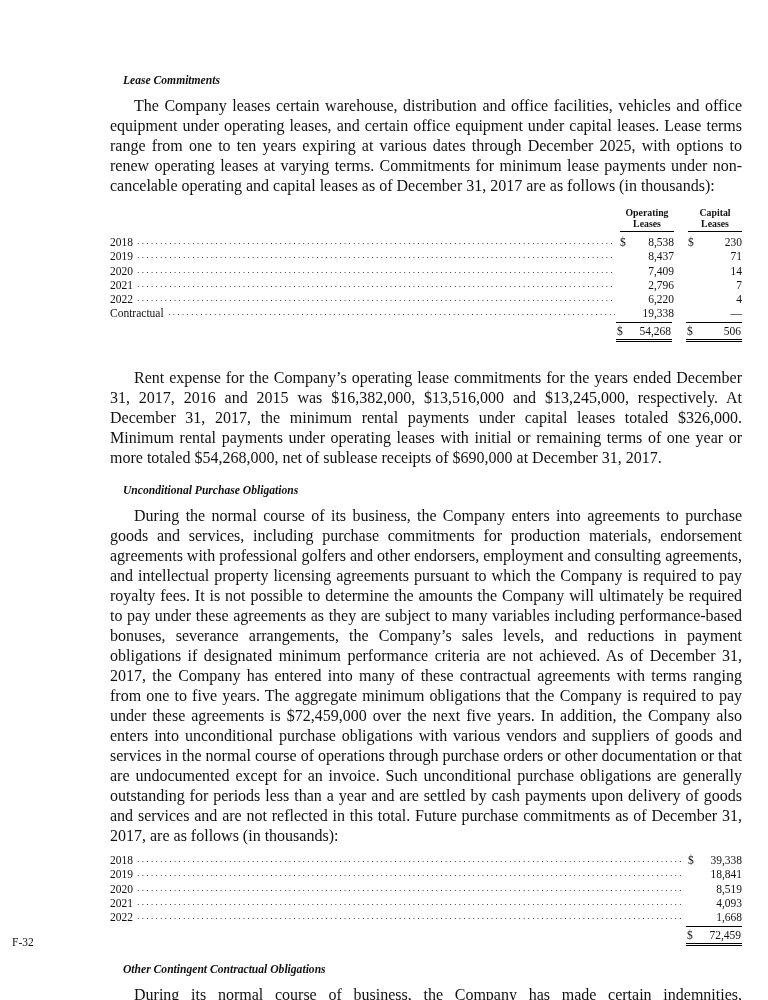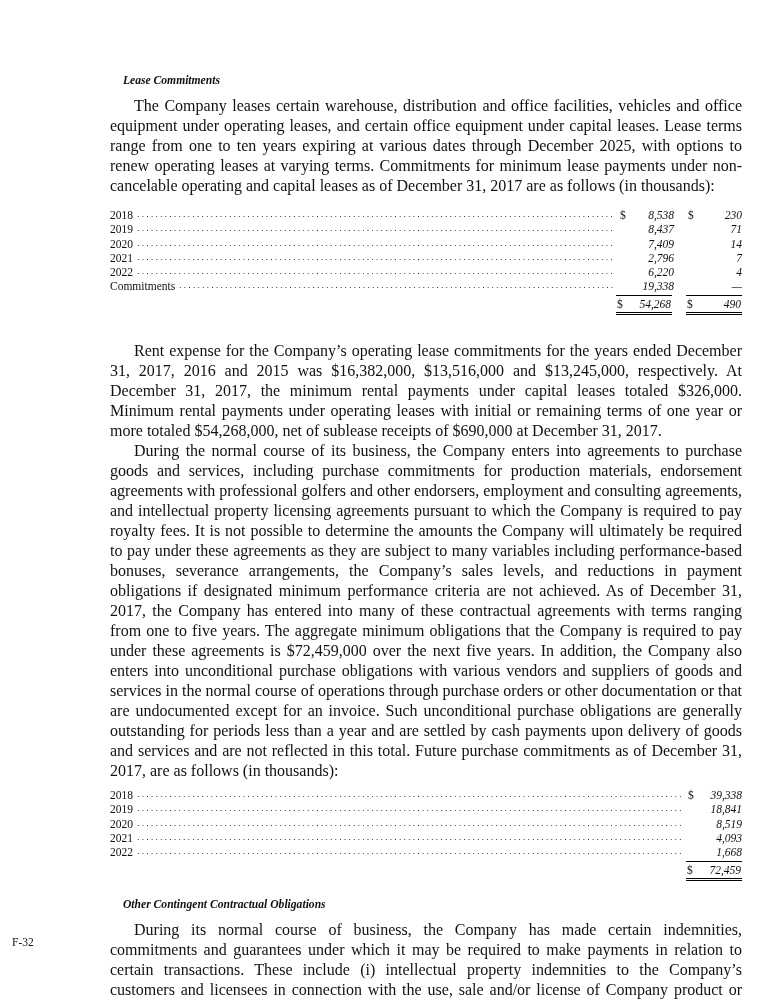"Operating Leases" div.thead { html: none -> <div> <span>Operating Leases</span> <span>Capital Leases</span> </div> }
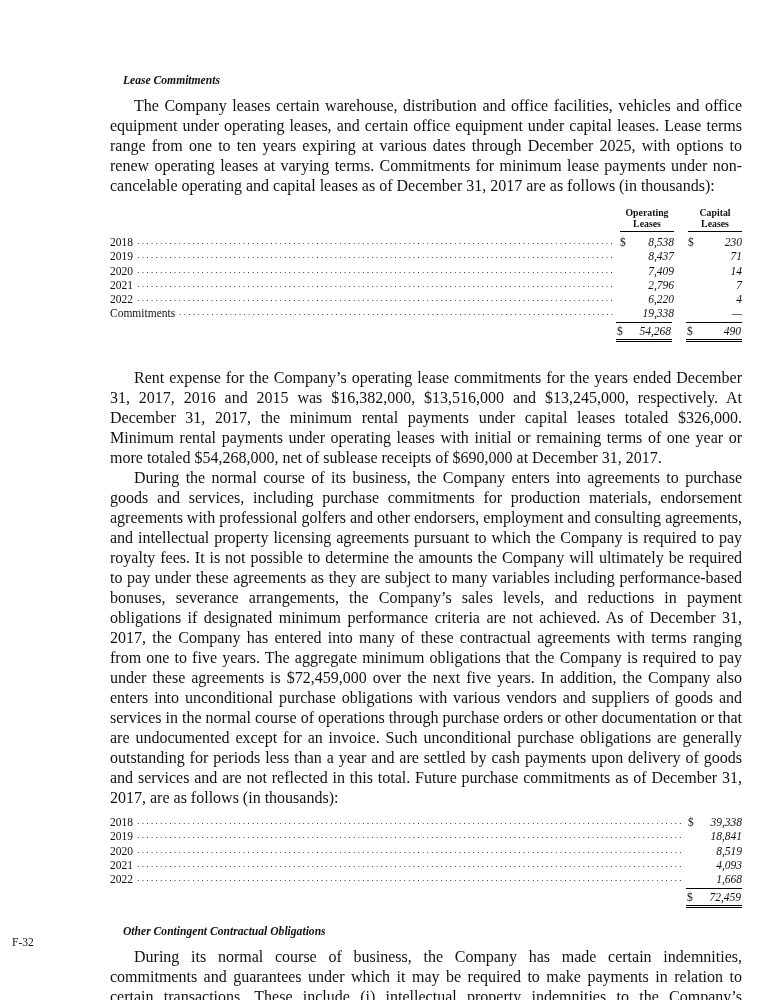"8,538" .amt .val { font-style: italic -> none }
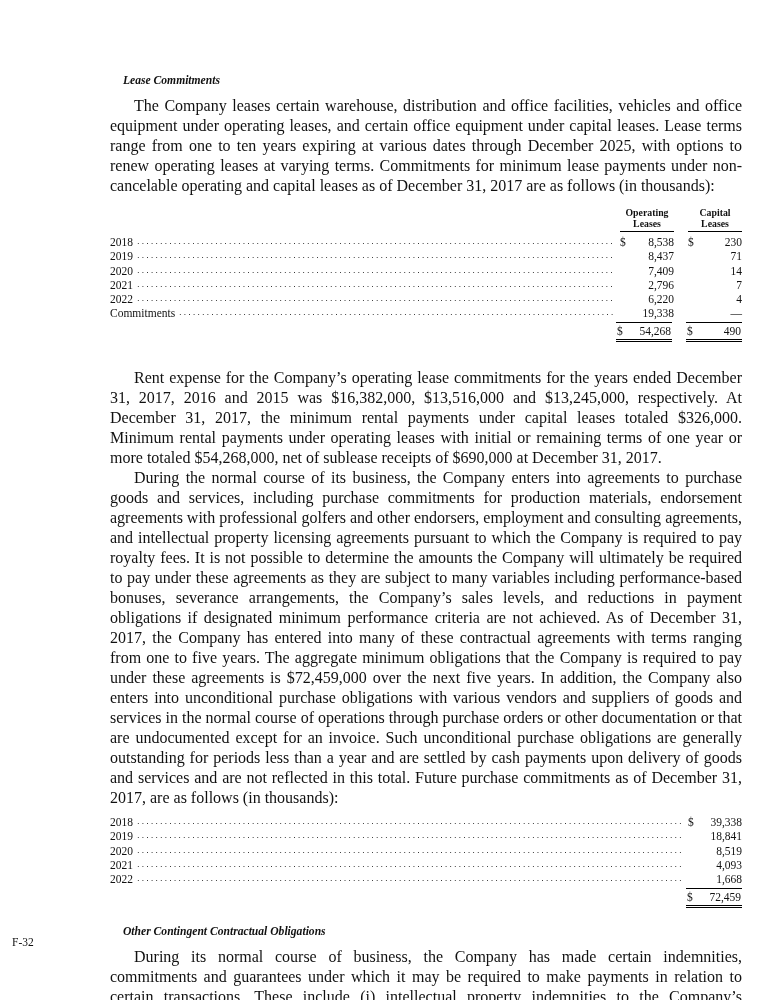"Commitments" span.tlabel { text: Commitments -> Contractual }
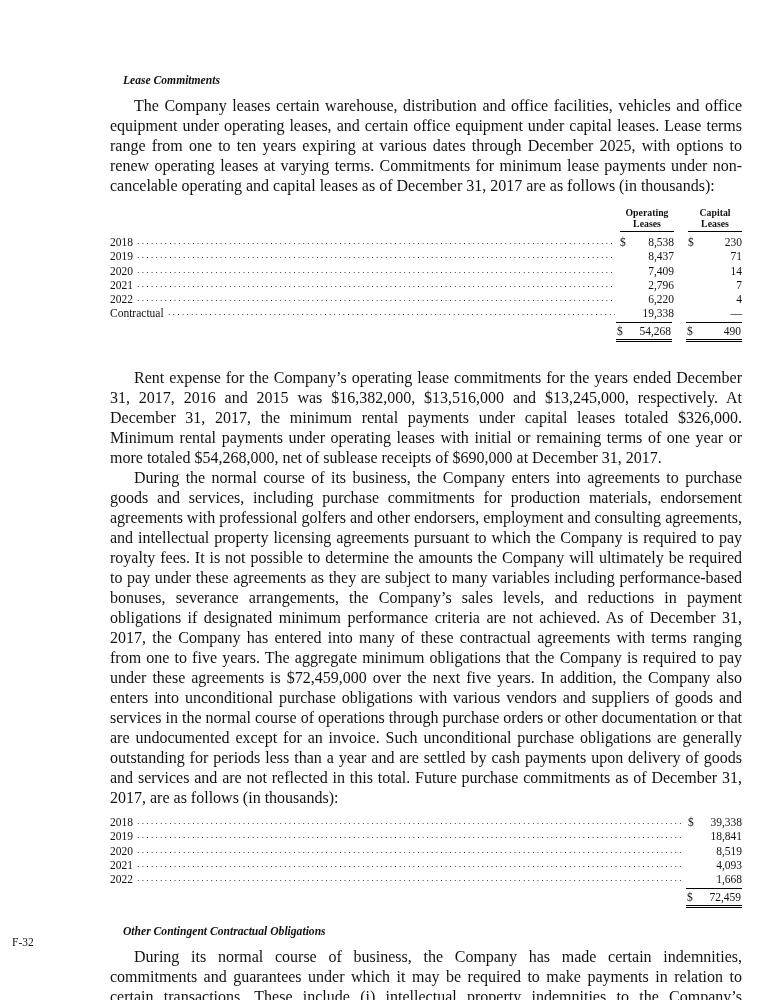"490" span.val { text: 490 -> 506 }
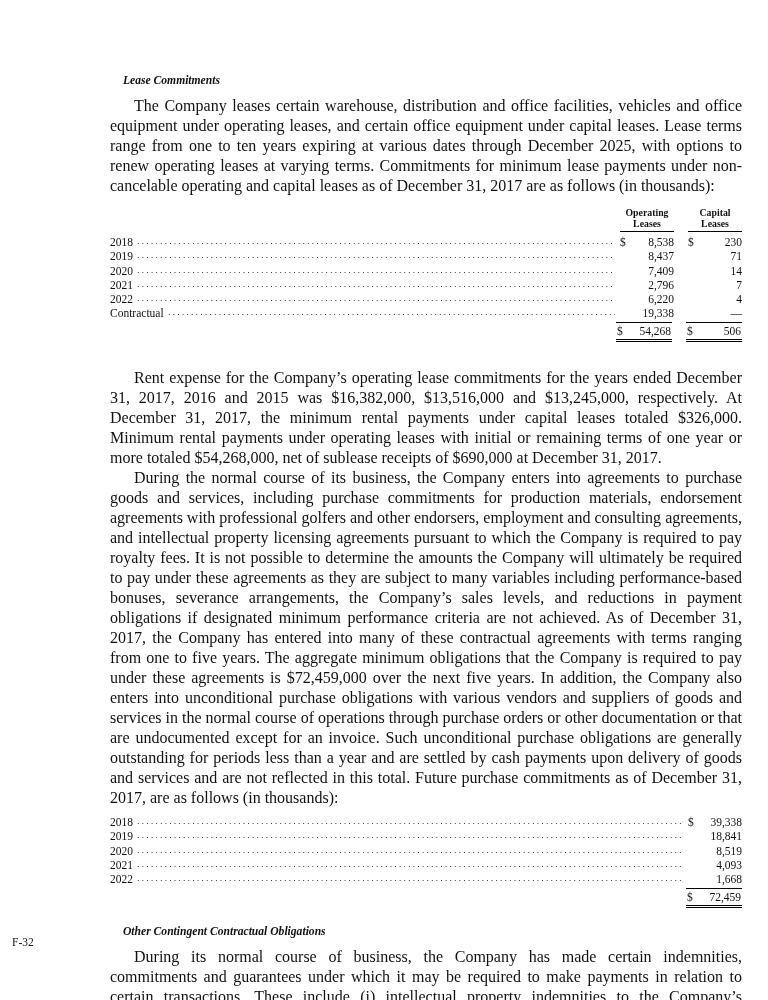"Unconditional Purchase Obligations" h3.heading { html: none -> <h3>Unconditional Purchase Obligations</h3> }
